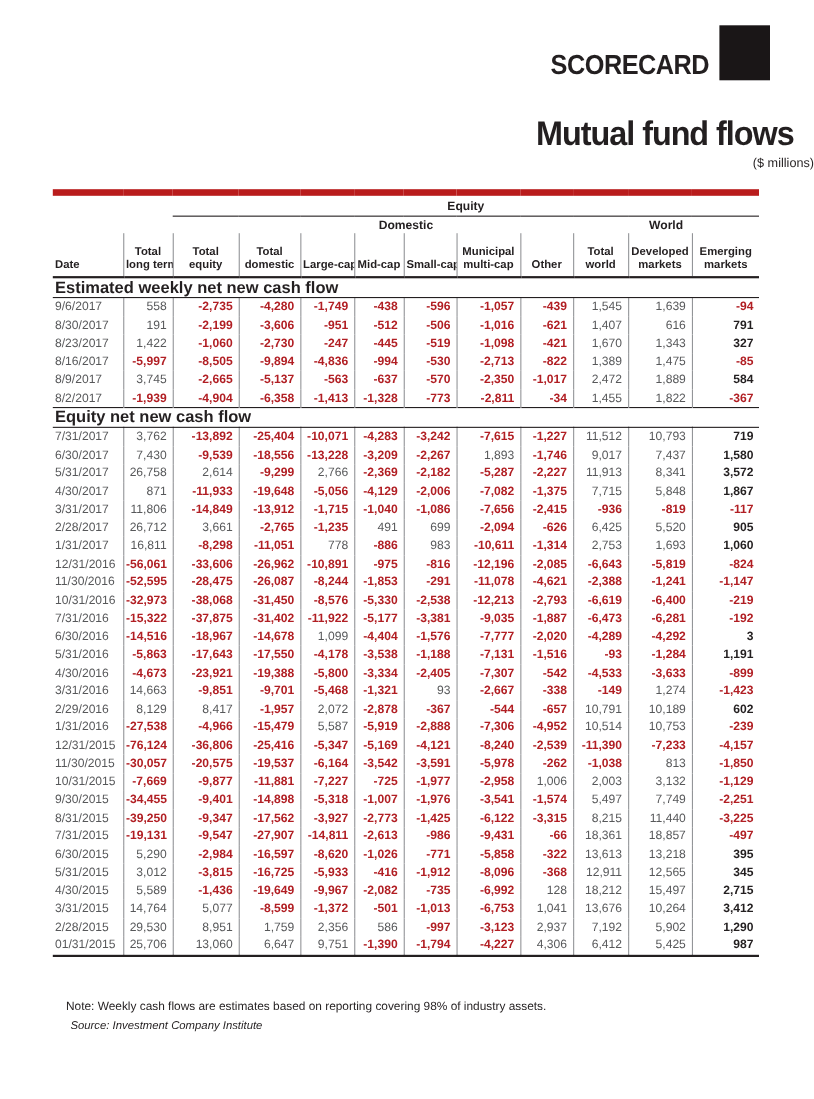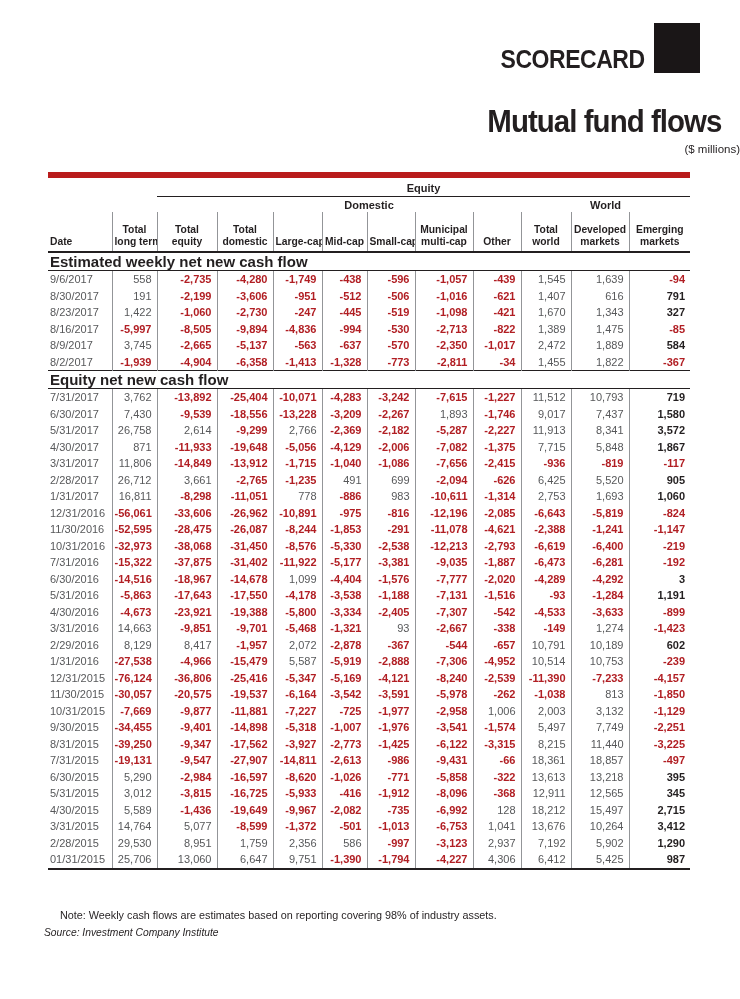"Source: Investment Company Institute" .source { left: 44px -> 64px }
